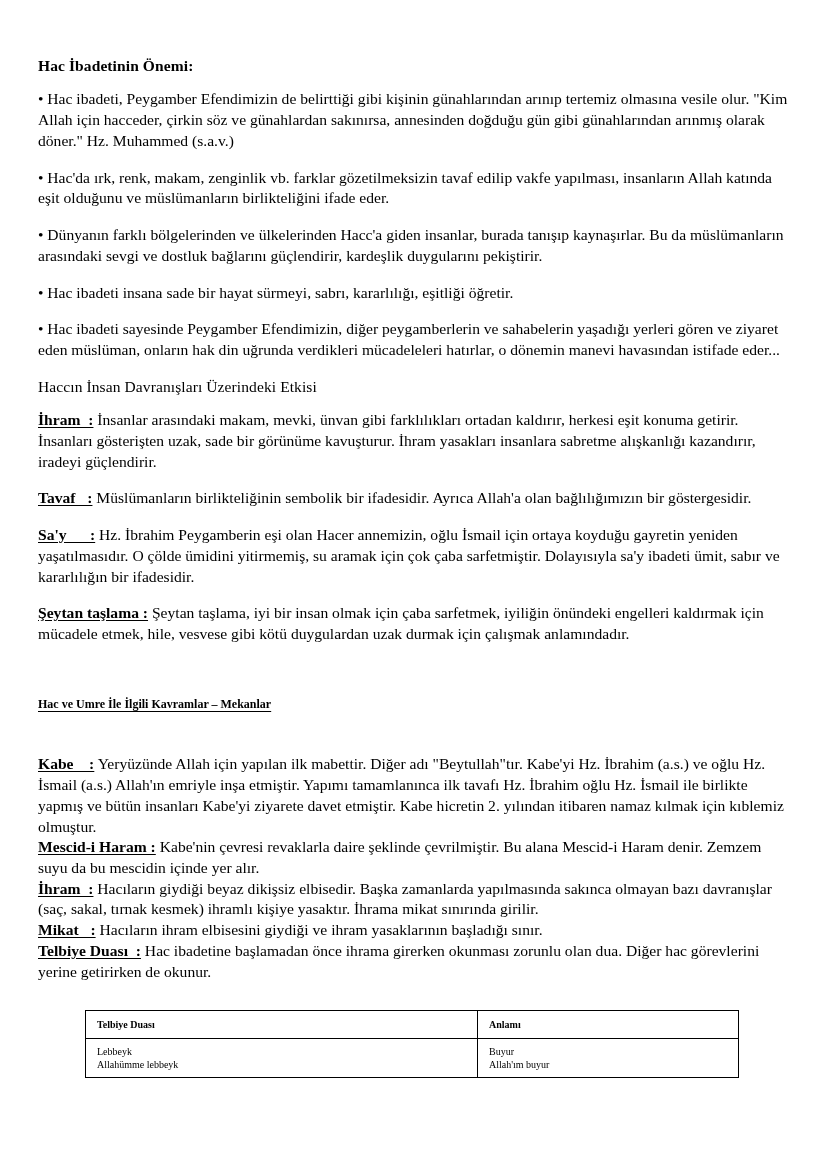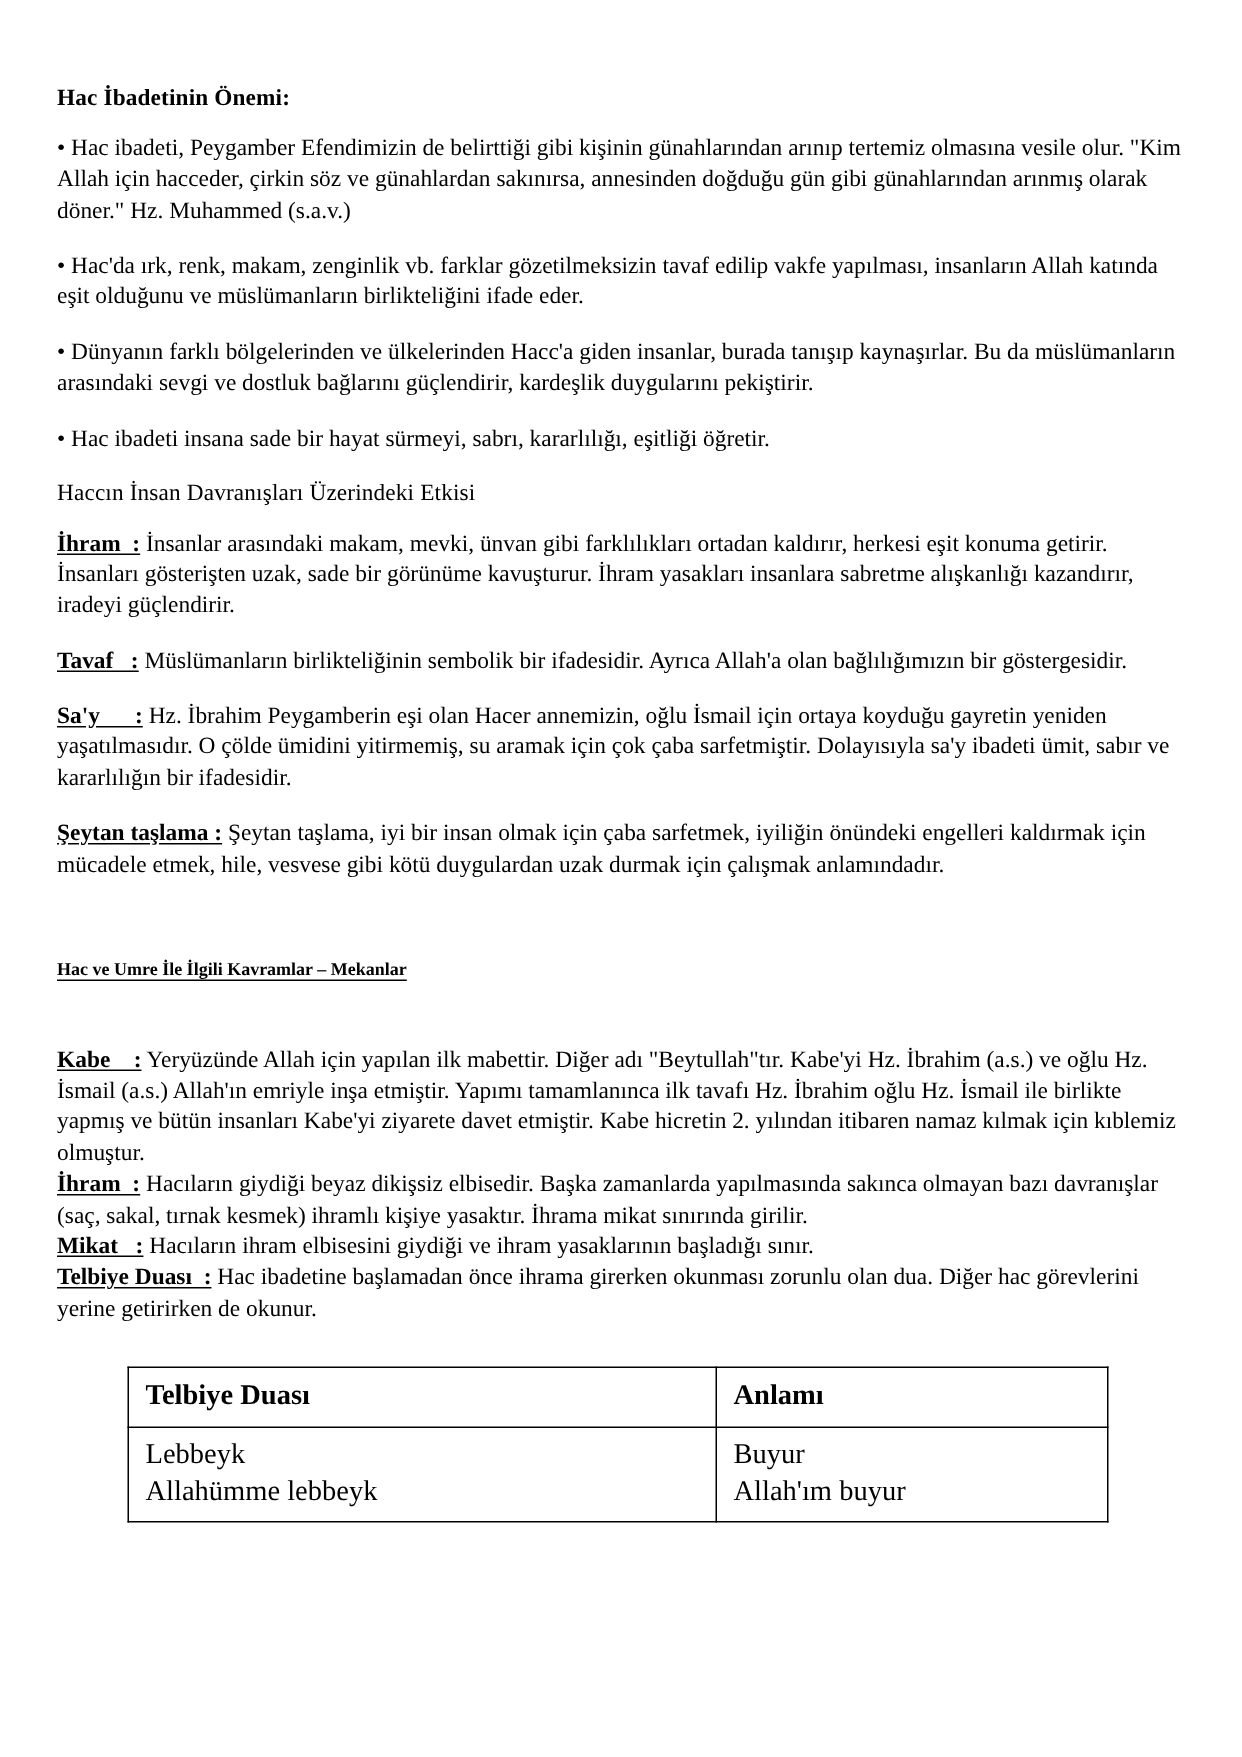"• Hac ibadeti sayesinde Peygamber" p.bullet { html: none -> <p>• Hac ibadeti sayesinde Peygamber Efendimizin, diğer peygamberlerin ve sahabelerin yaşadığı yerleri gören ve ziyaret eden müslüman, onların hak din uğrunda verdikleri mücadeleleri hatırlar, o dönemin manevi havasından istifade eder...</p> }
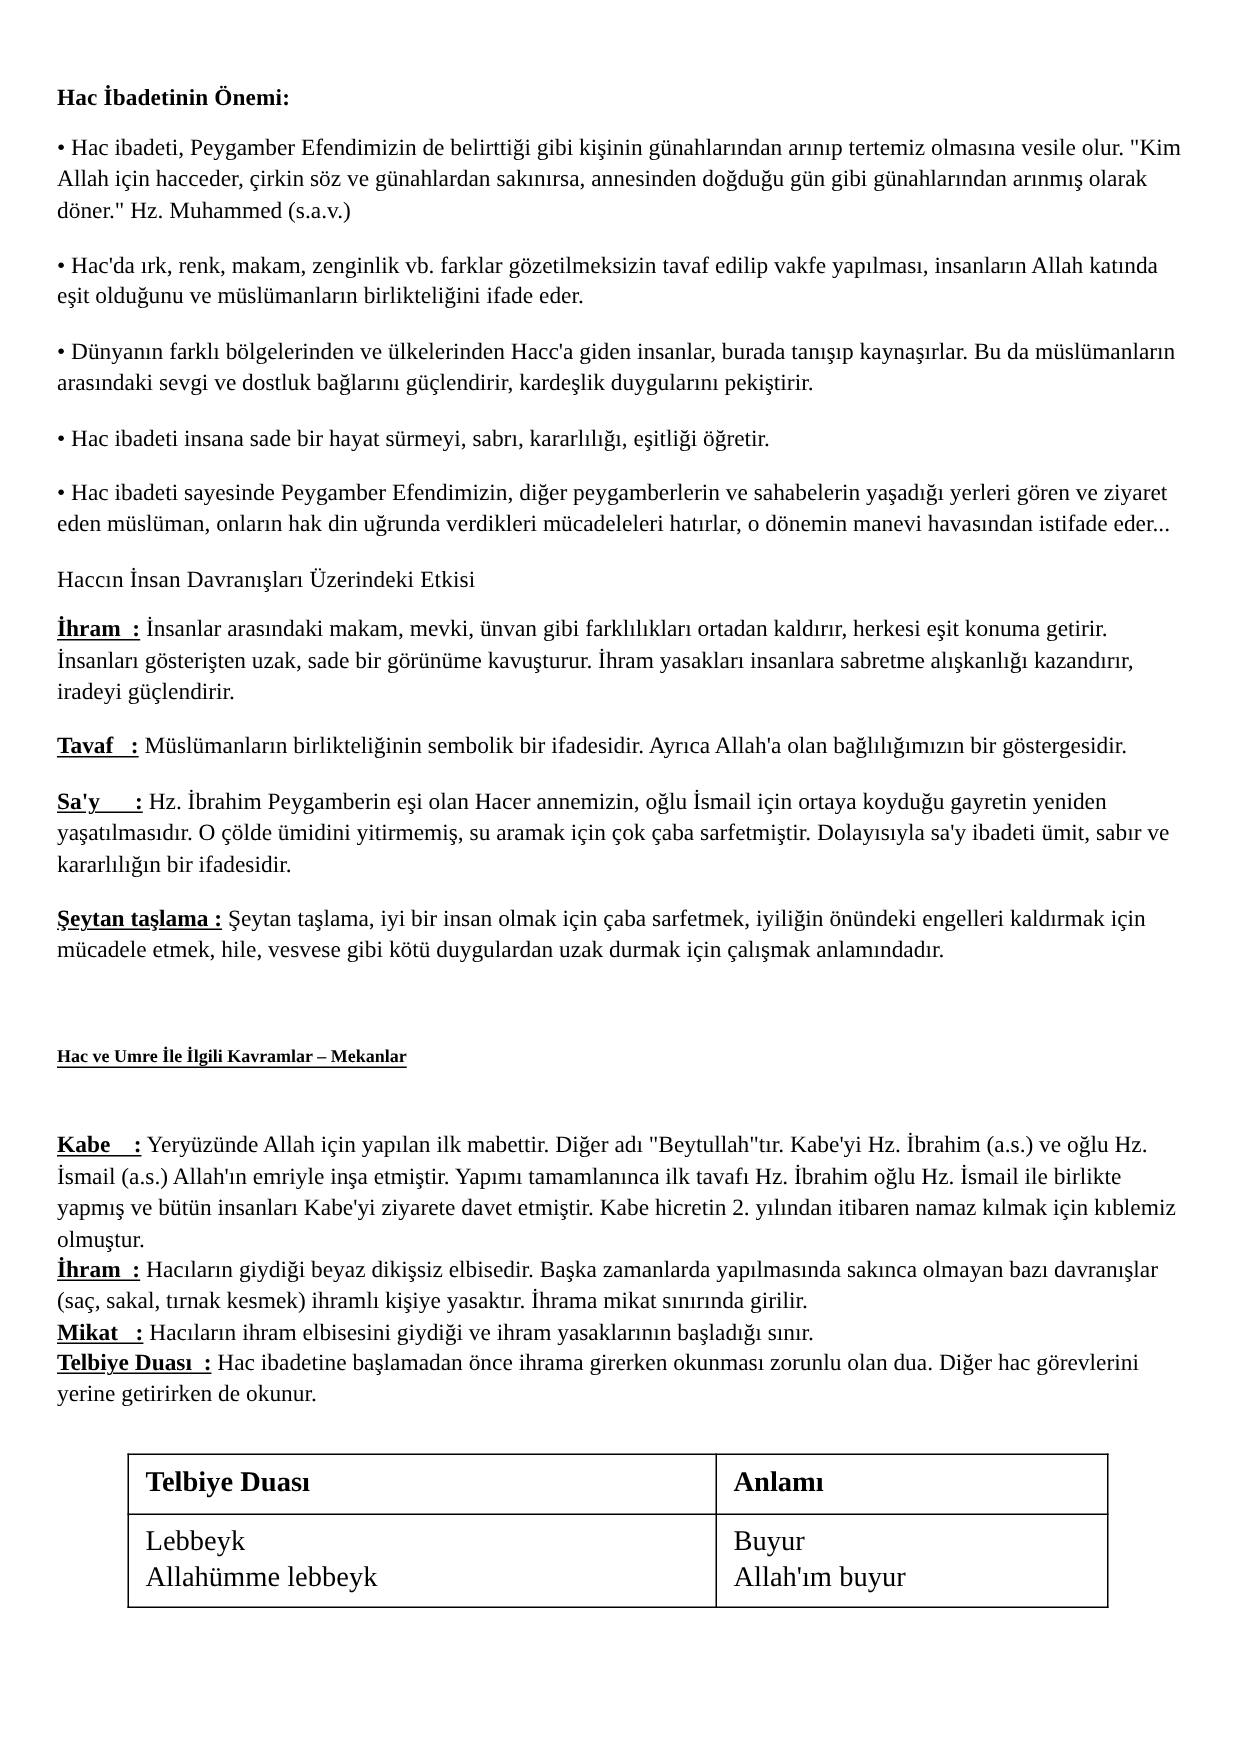"Mescid-i Haram : Kabe'nin çevresi" p.defn-tight { html: none -> <p> <span>Mescid-i Haram :</span><span> Kabe'nin çevresi revaklarla daire şeklinde çevrilmiştir. Bu alana Mescid-i Haram denir. Zemzem suyu da bu mescidin içinde yer alır.</span> </p> }
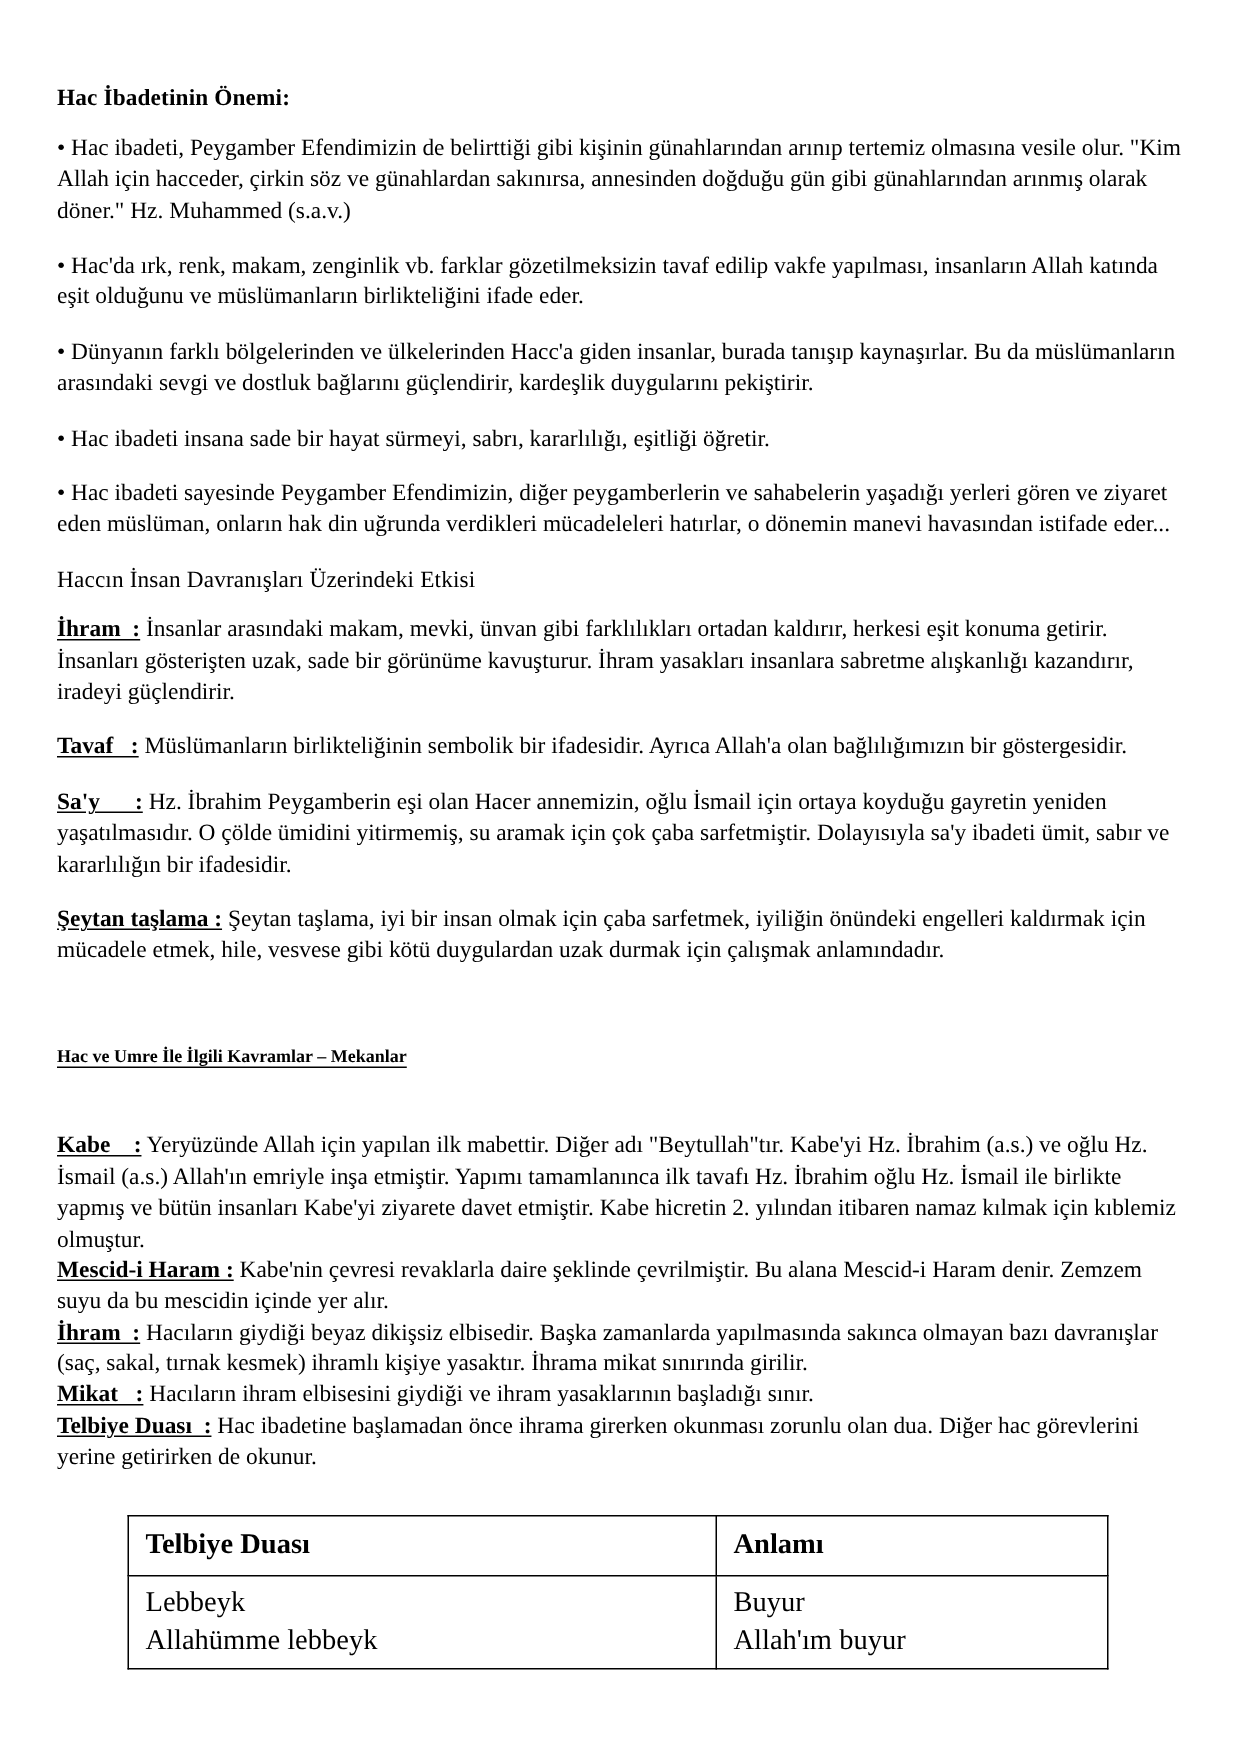"Telbiye Duası" table.telbiye th, table.telbiye td { font-size: 19px -> 10px }
